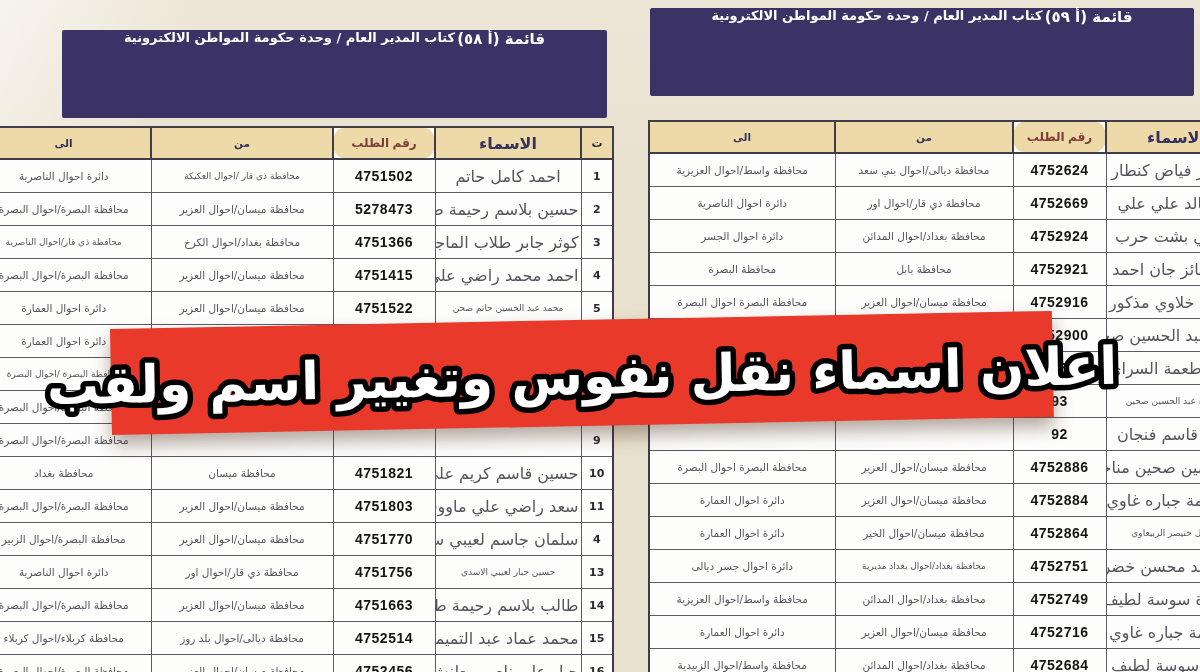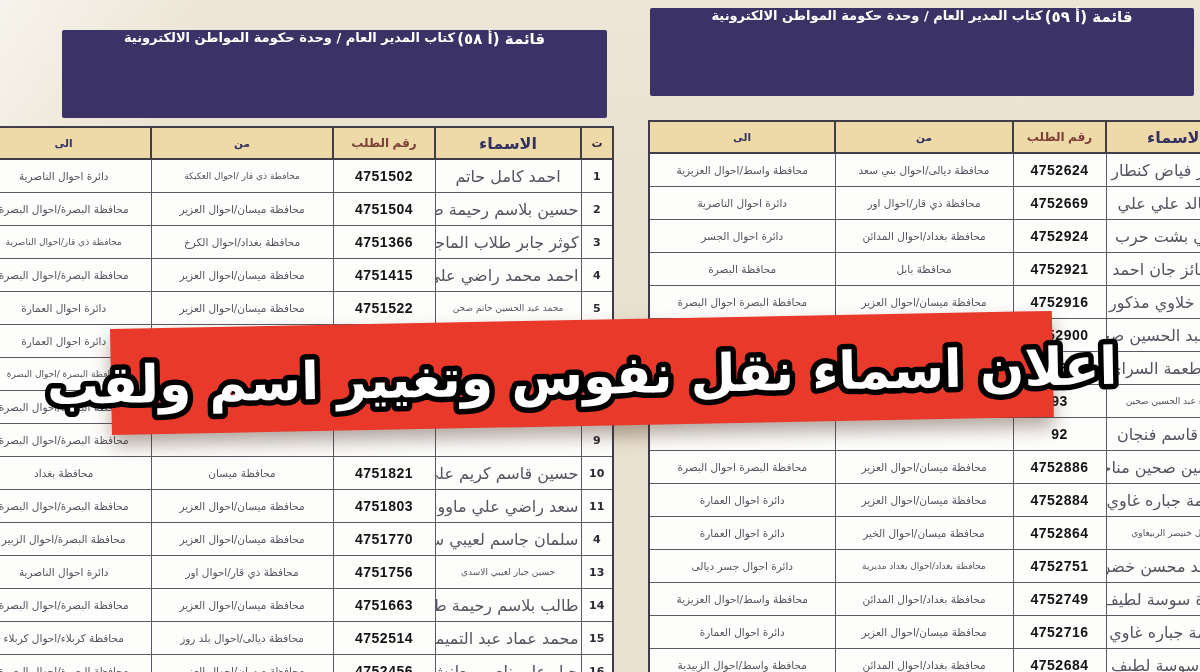"رقم الطلب" .c-no { border-radius: none -> 14px }
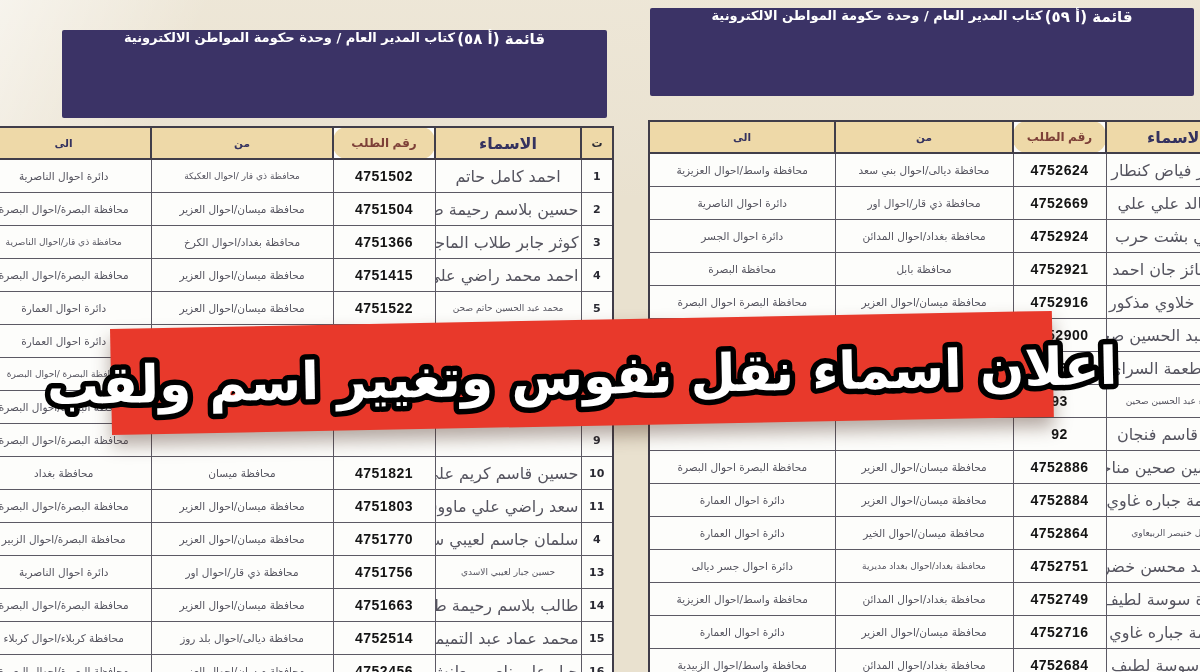"4751504" td.c-no { text: 4751504 -> 5278473 }
